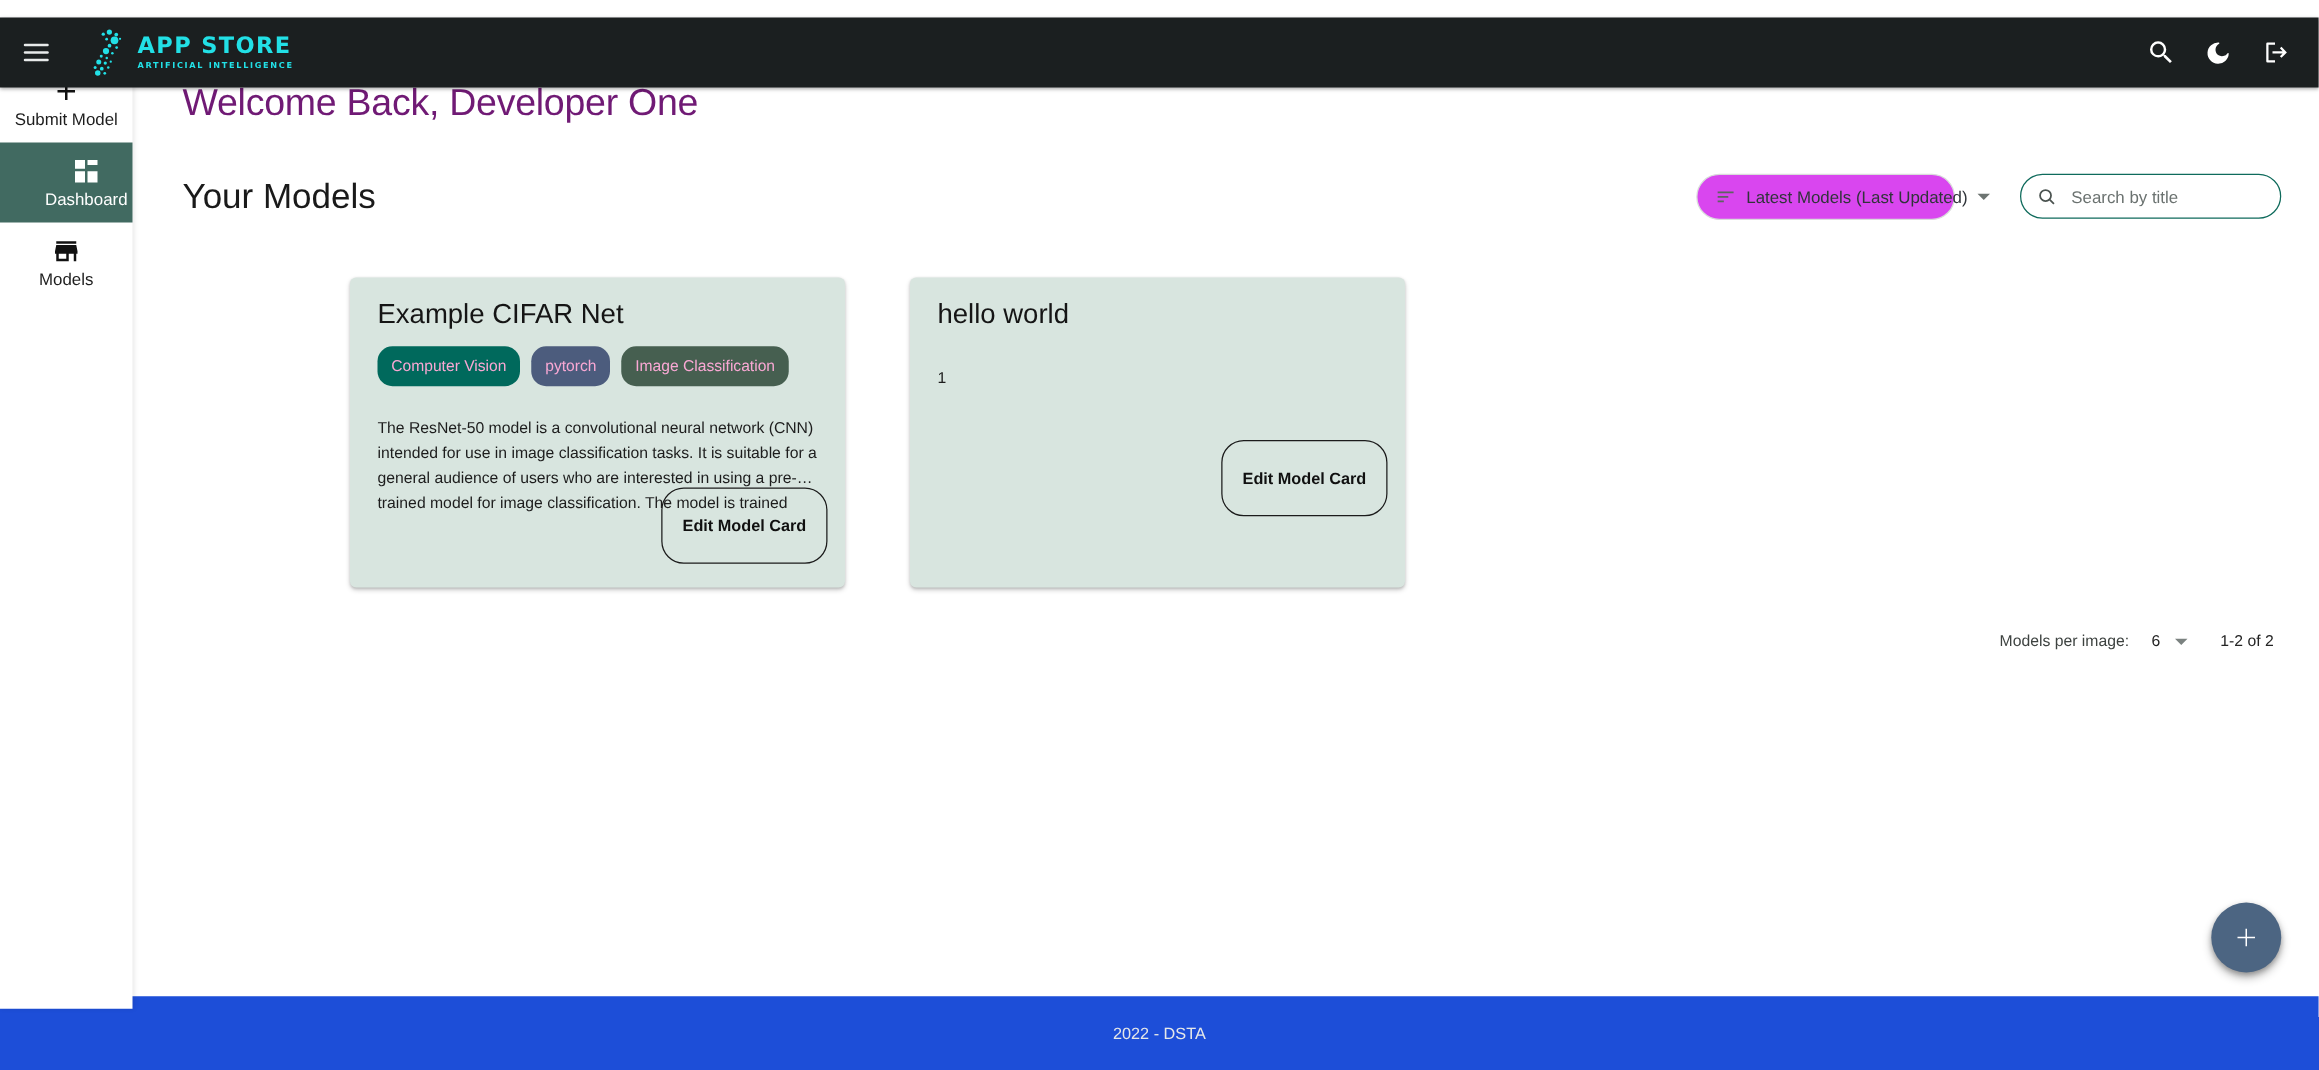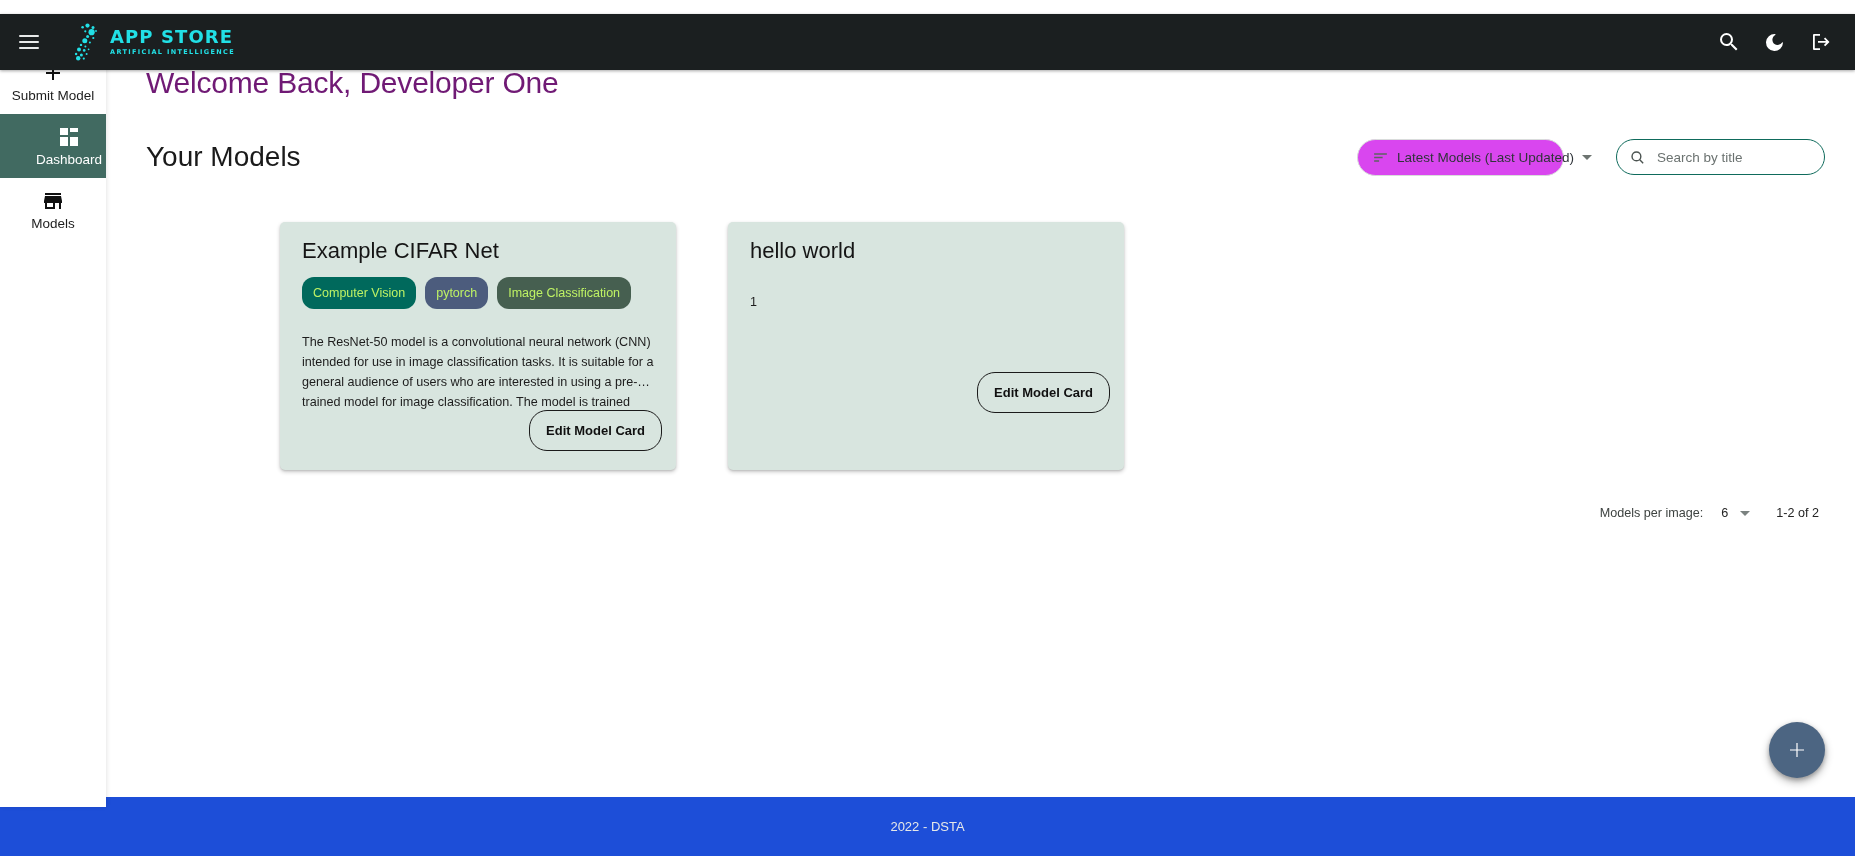"Computer Vision" .tag { color: #bef264 -> #f9a8d4 }
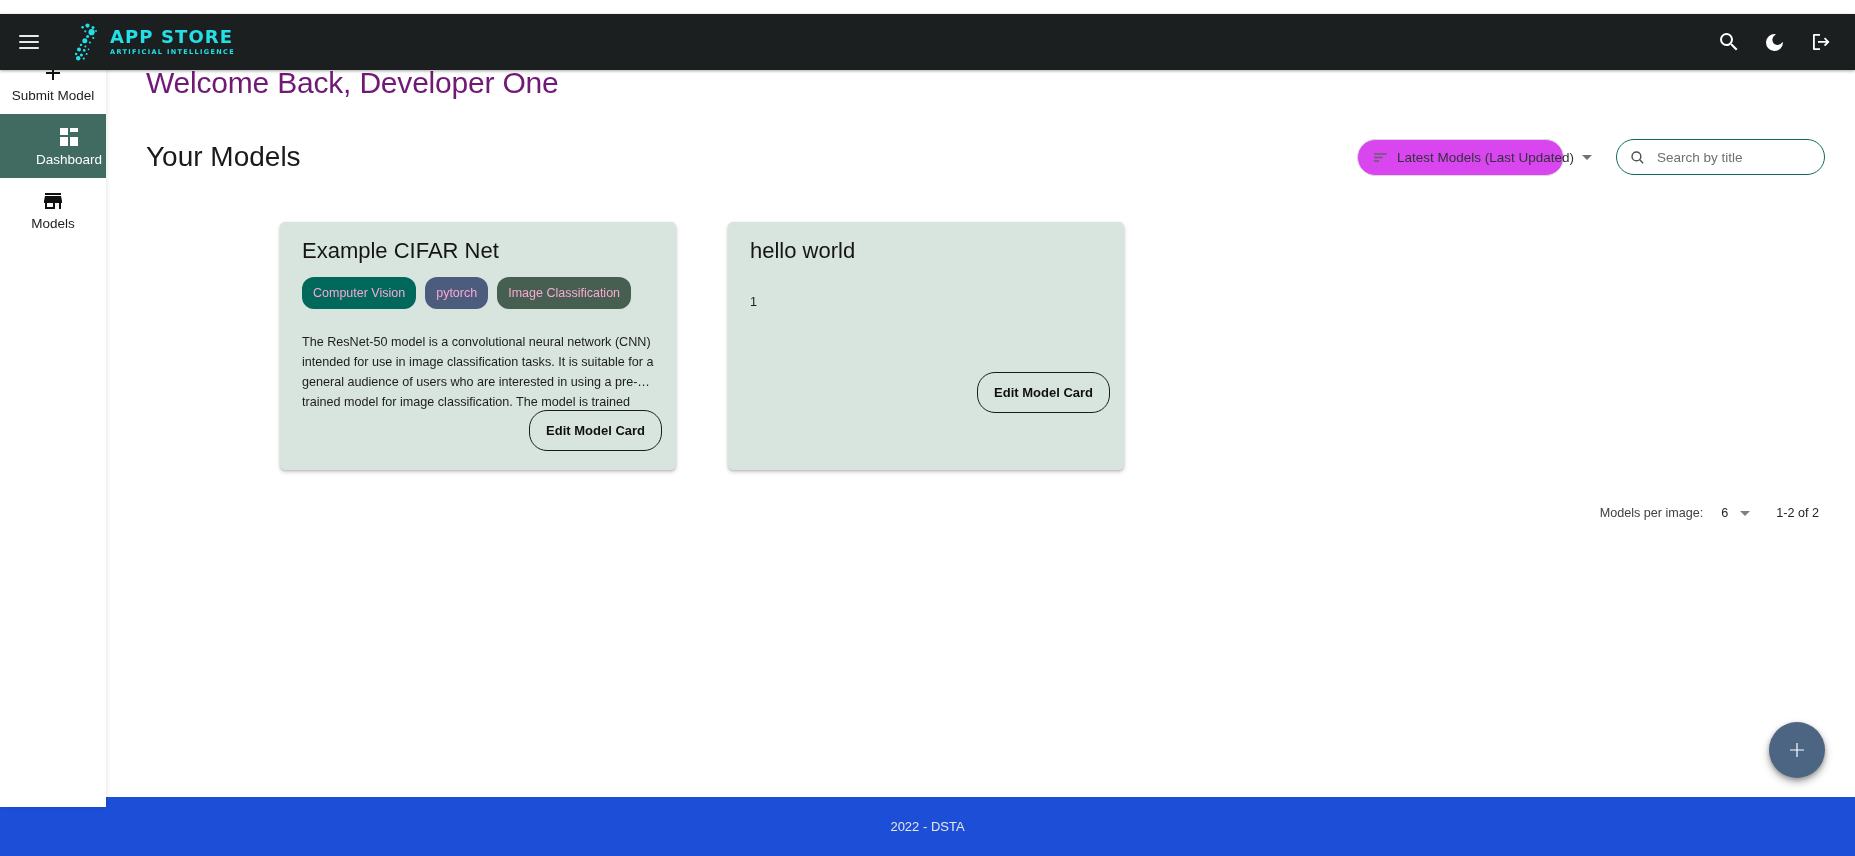"Edit Model Card" .card-btn { padding: 12px 16px -> 22px 16px }
